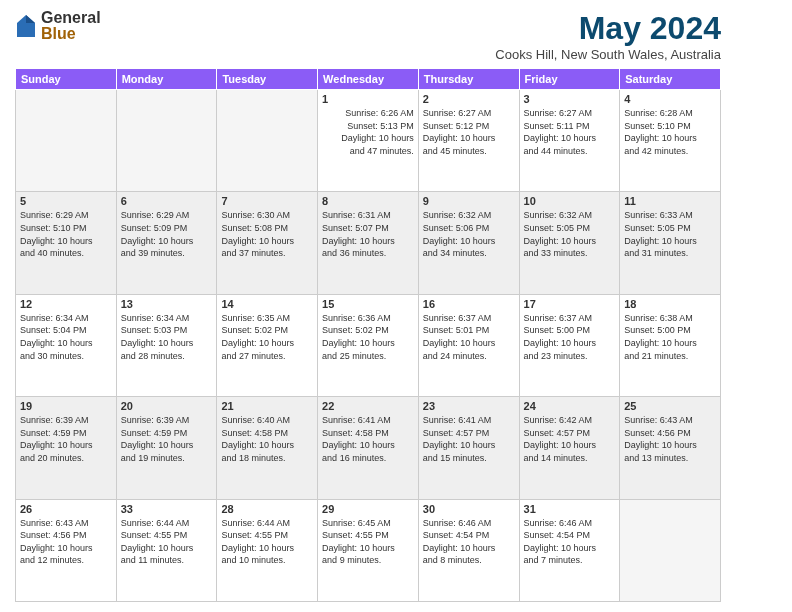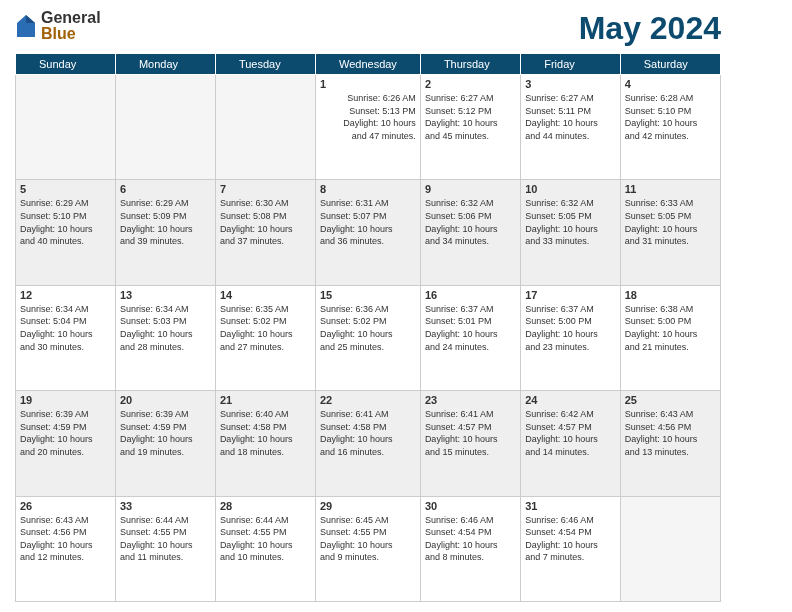"Cooks Hill, New South Wales," div.location { html: none -> <div>Cooks Hill, New South Wales, Australia</div> }
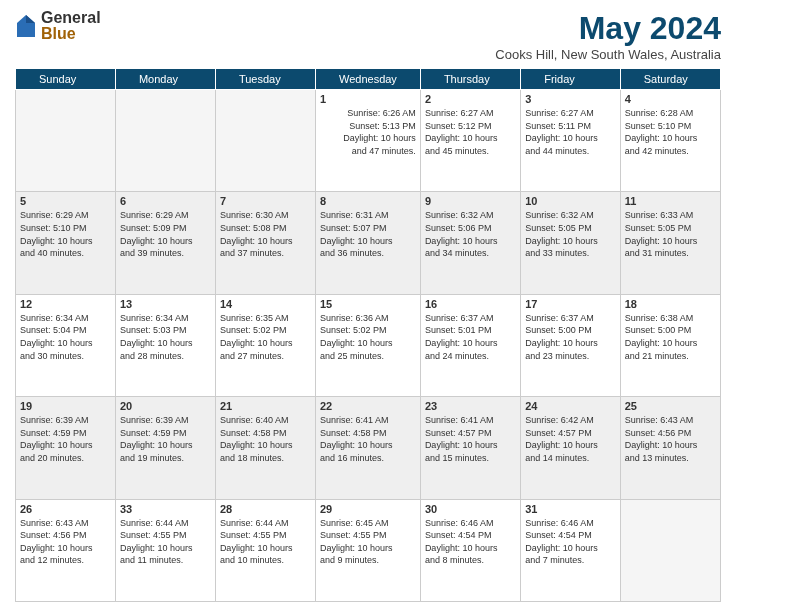"Sunday" .calendar th { background: #0c4a6e -> #8b5cf6; font-weight: normal -> bold; padding: 4px 23px -> 4px 5px }
